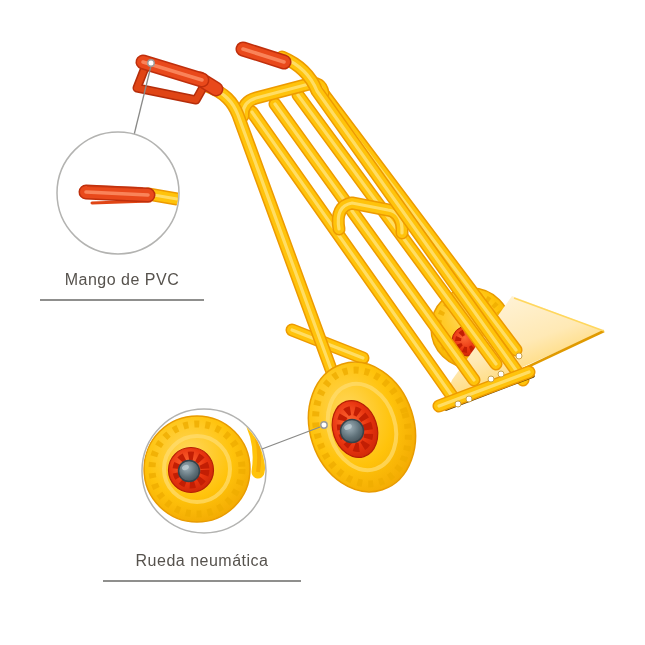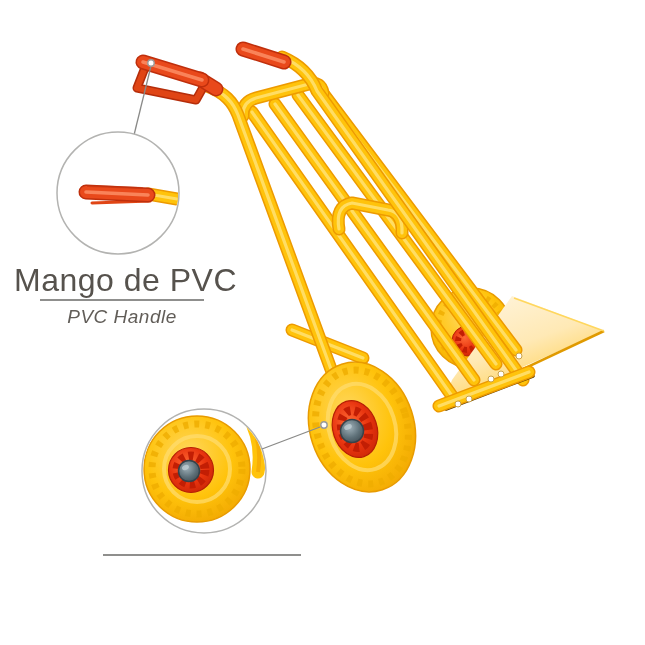"Mango de PVC" .annot-title { font-size: 32px -> 16px }
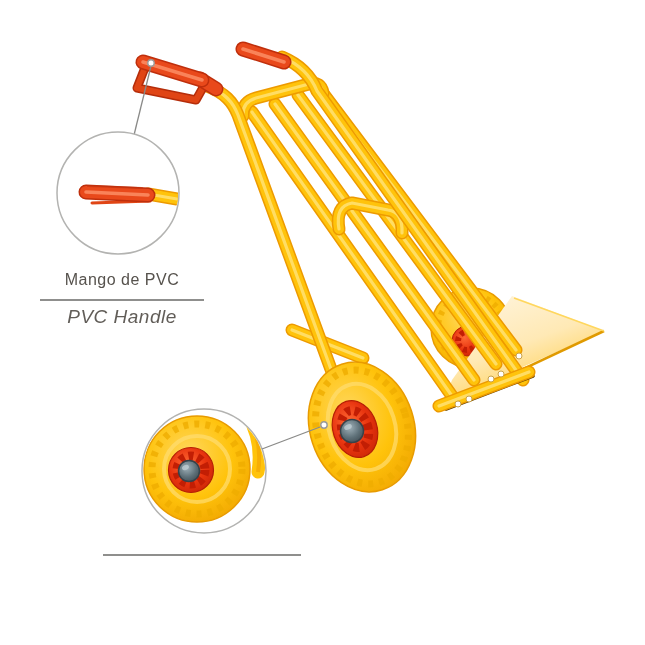"PVC Handle" div.annot-sub { html: <div>PVC Handle</div> -> none }
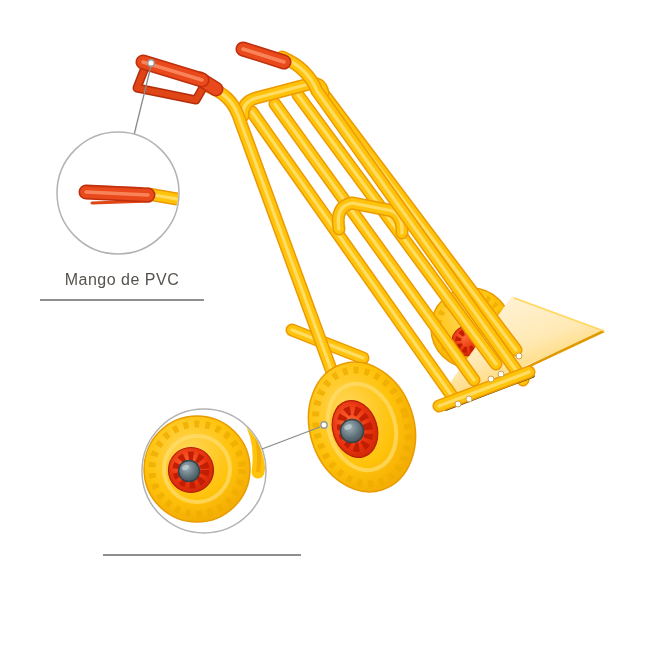"Rueda neumática" div.annot-title { html: none -> <div>Rueda neumática</div> }
